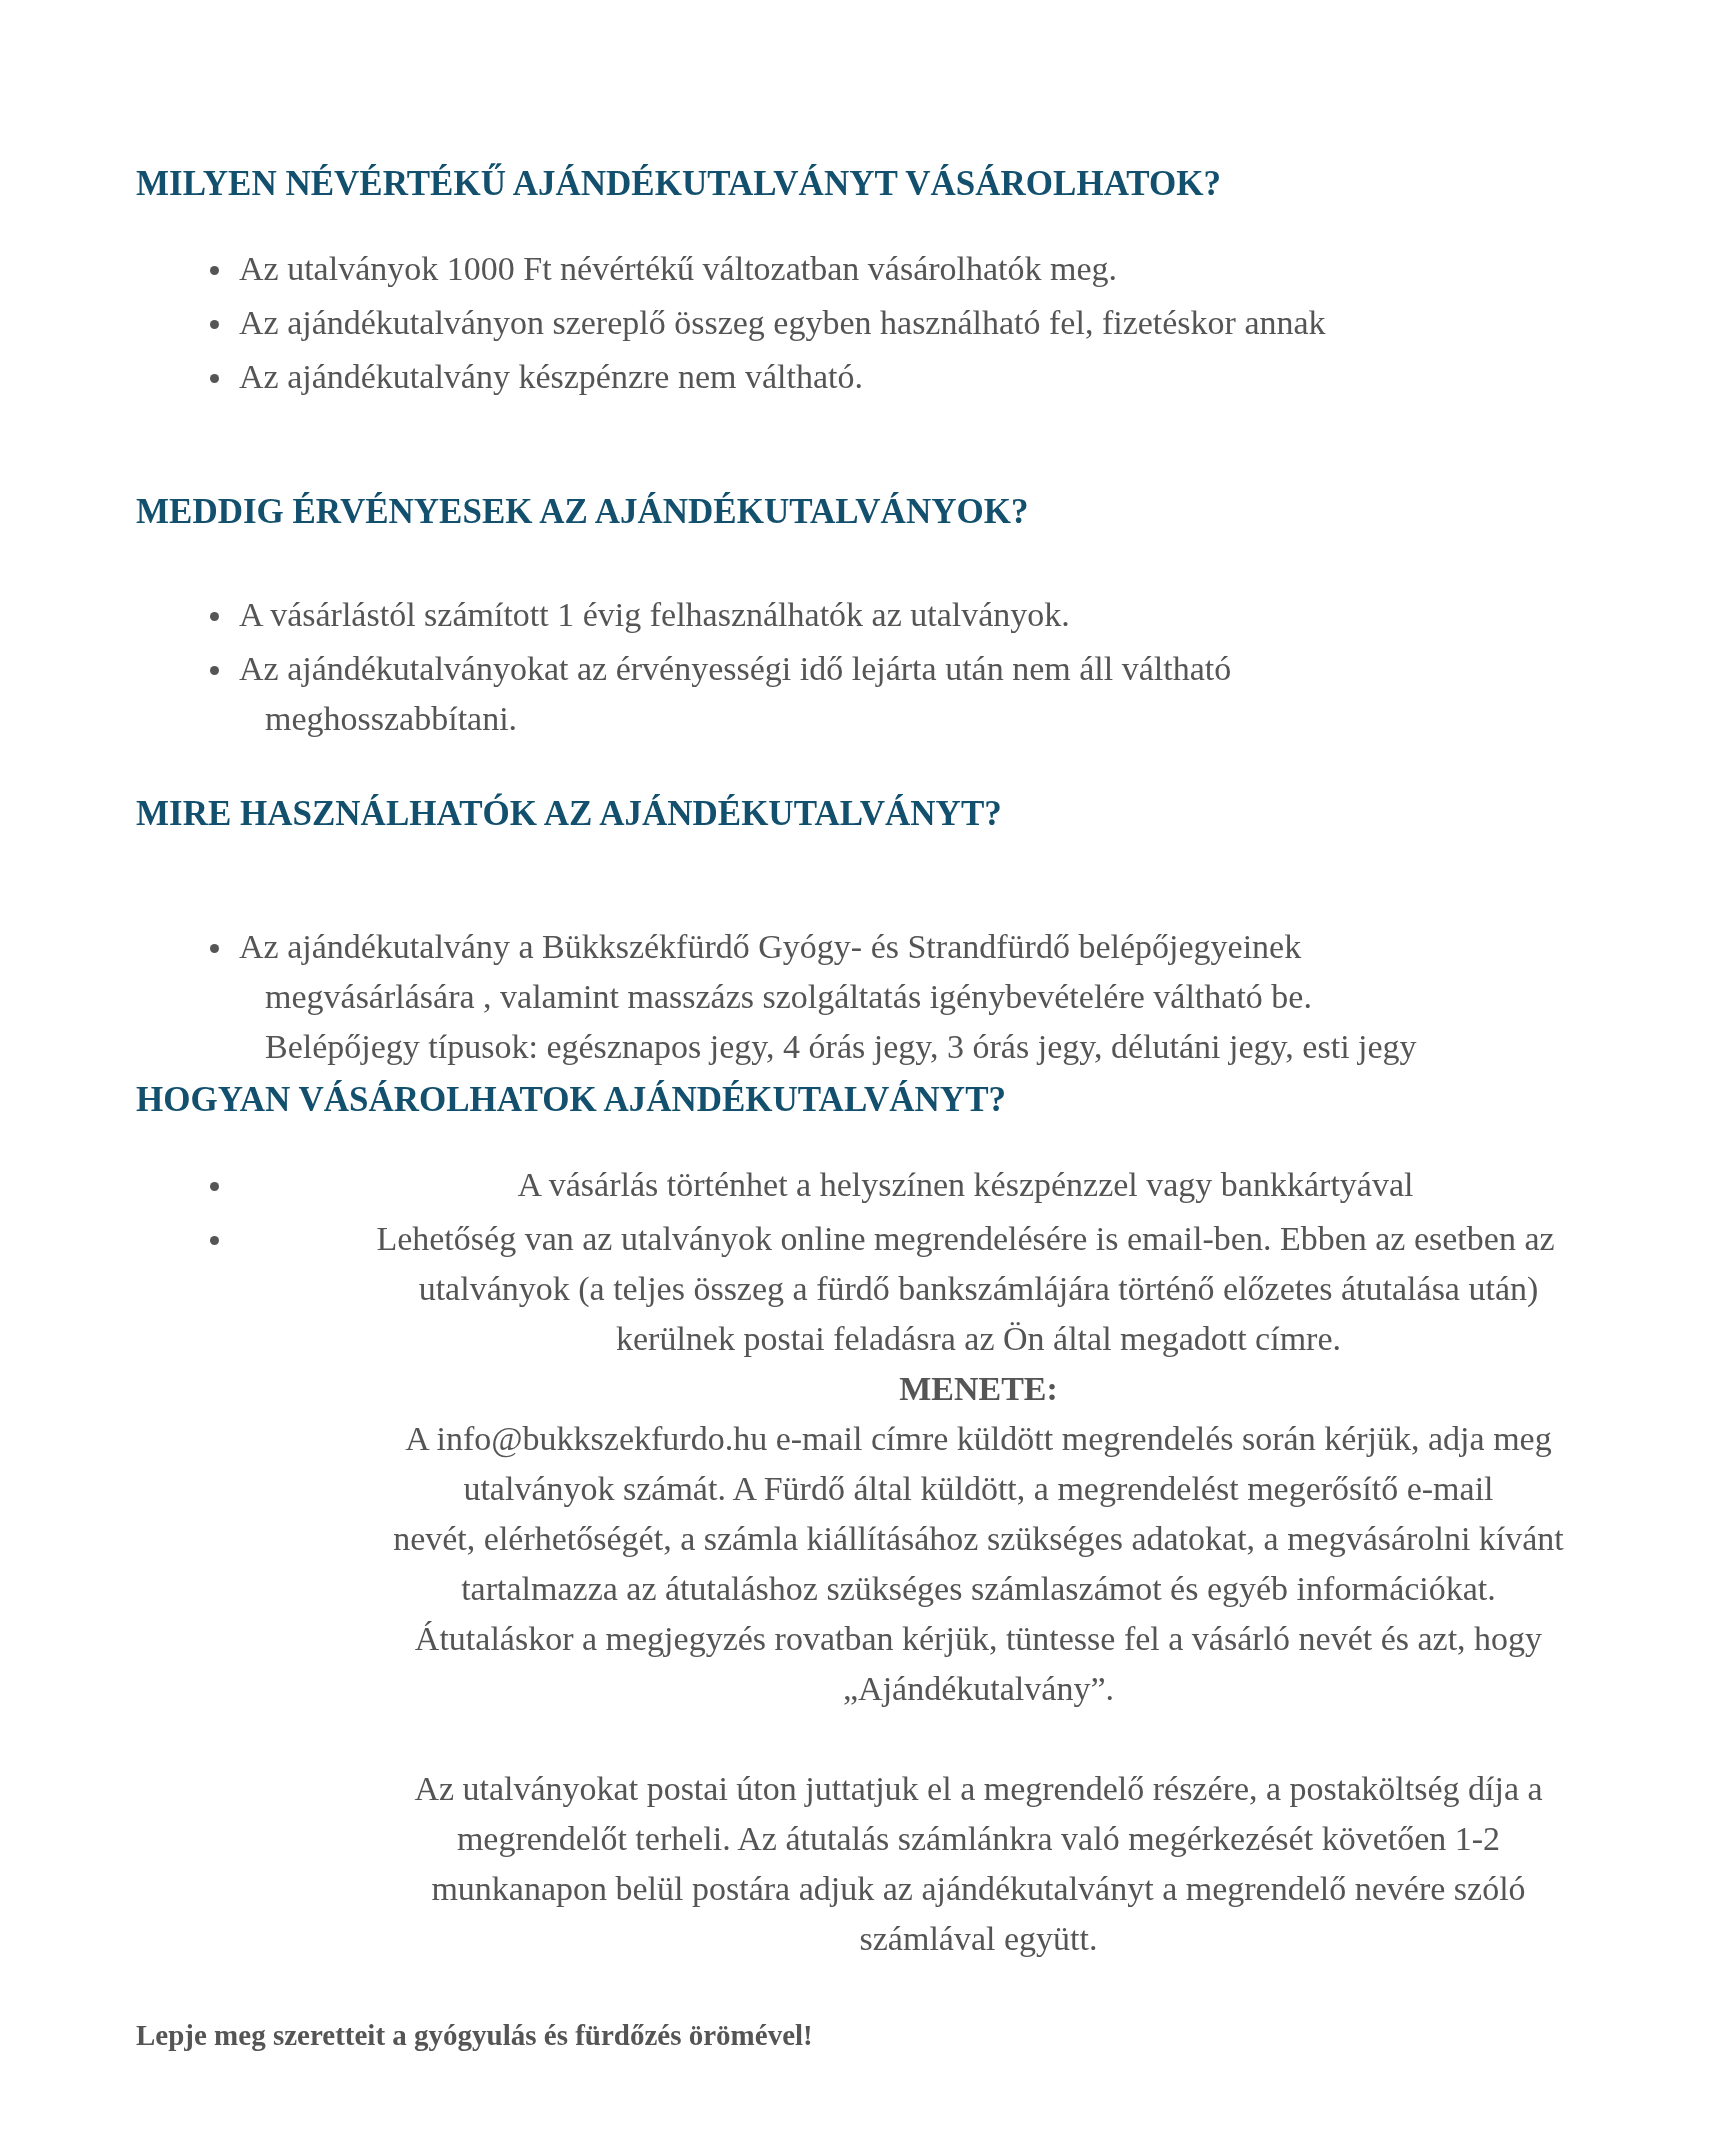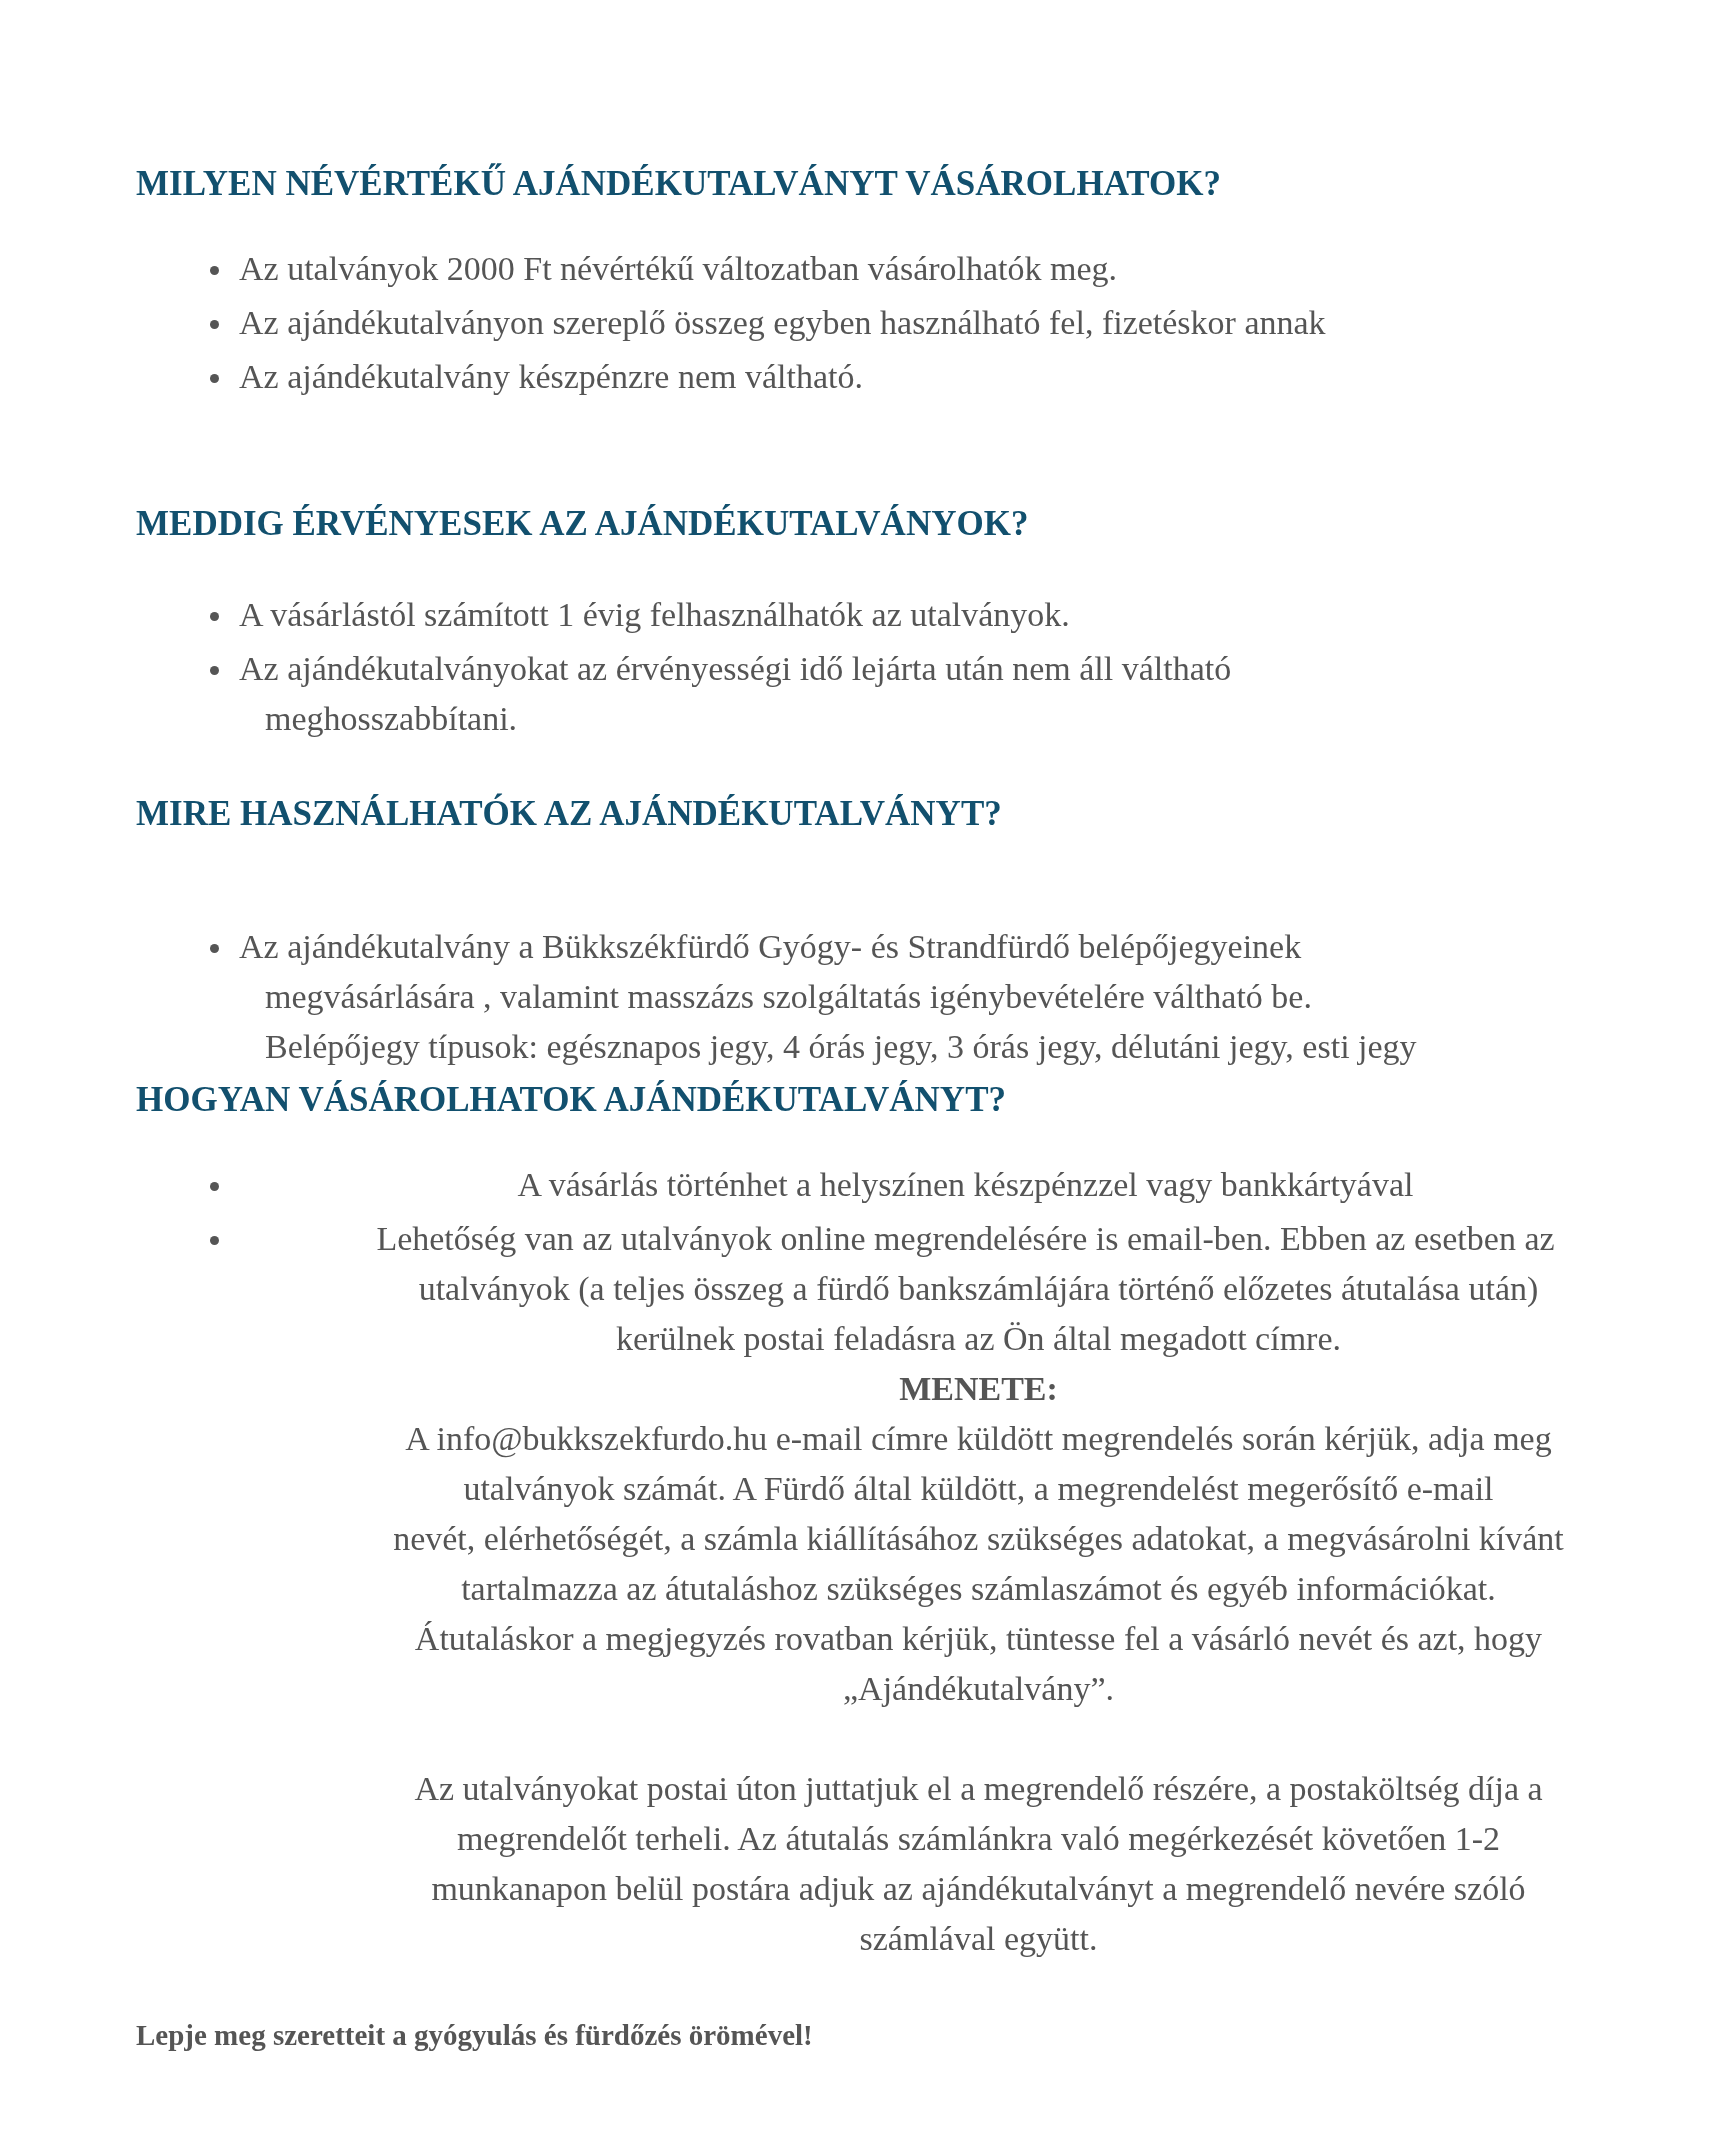"Az utalványok 2000 Ft névértékű" span.line { text: 2000 -> 1000 }
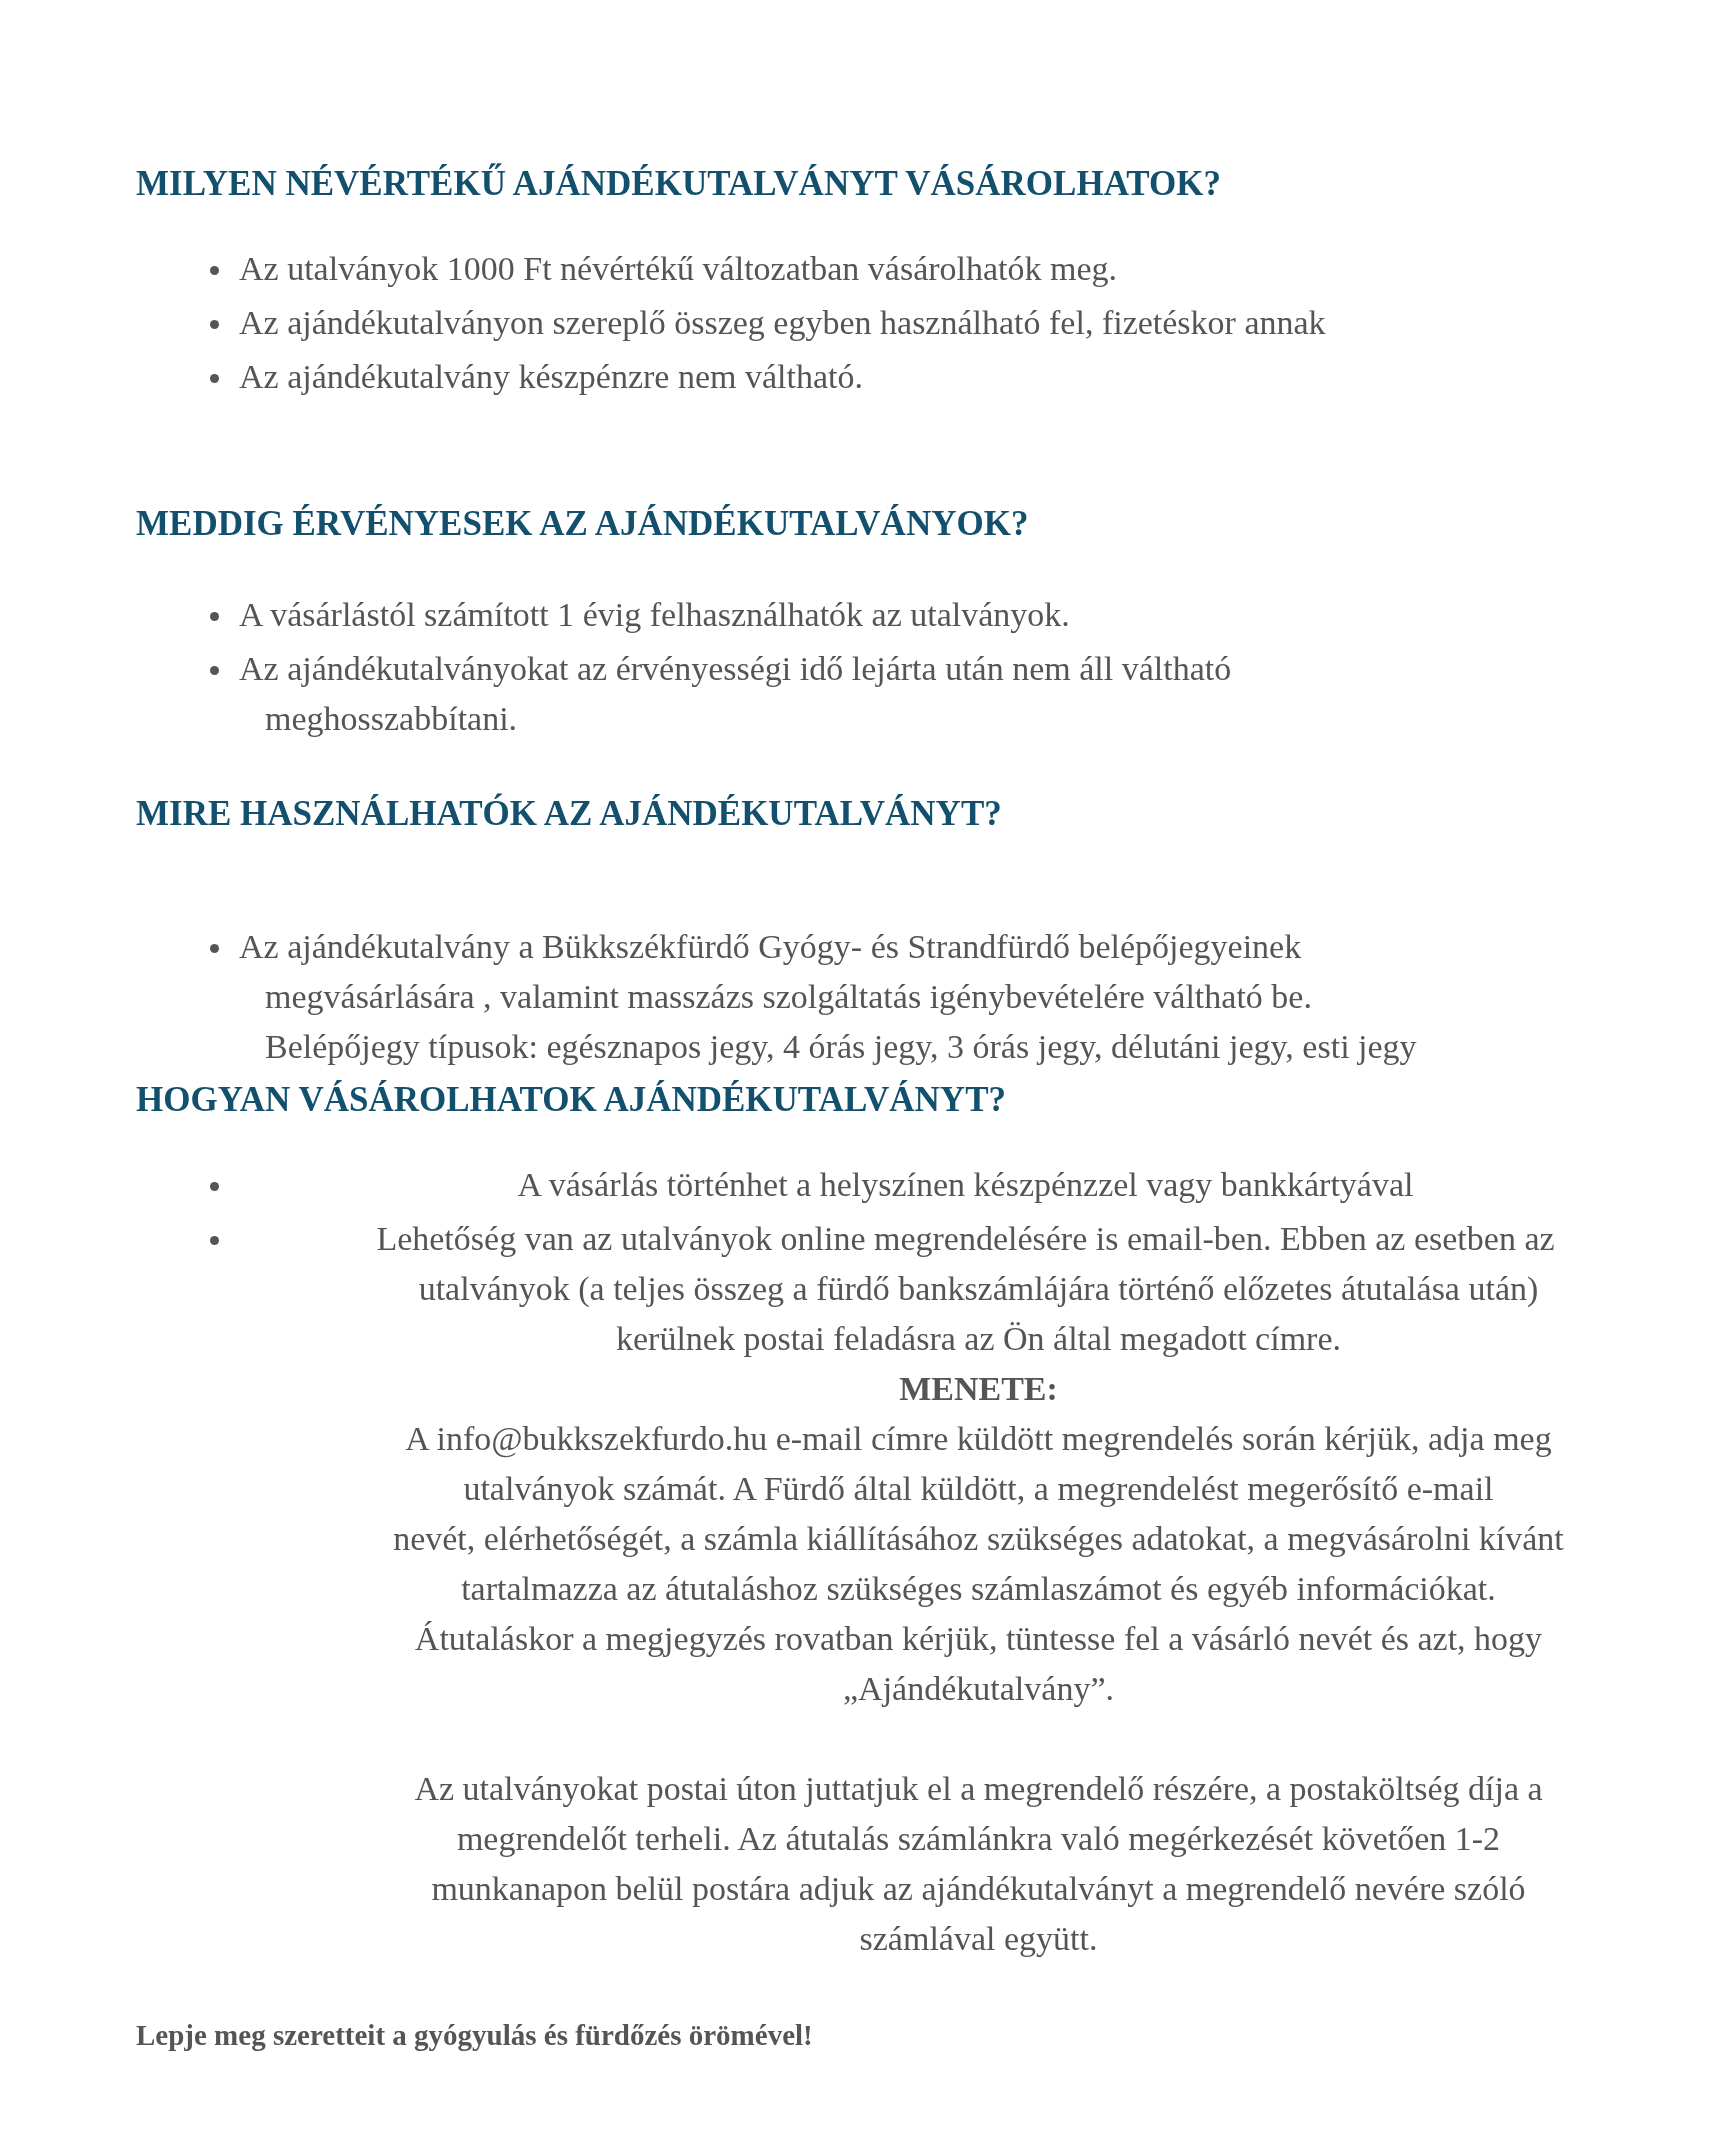"MEDDIG ÉRVÉNYESEK AZ AJÁNDÉKUTALVÁNYOK?" h2.heading { top: 503px -> 491px }
